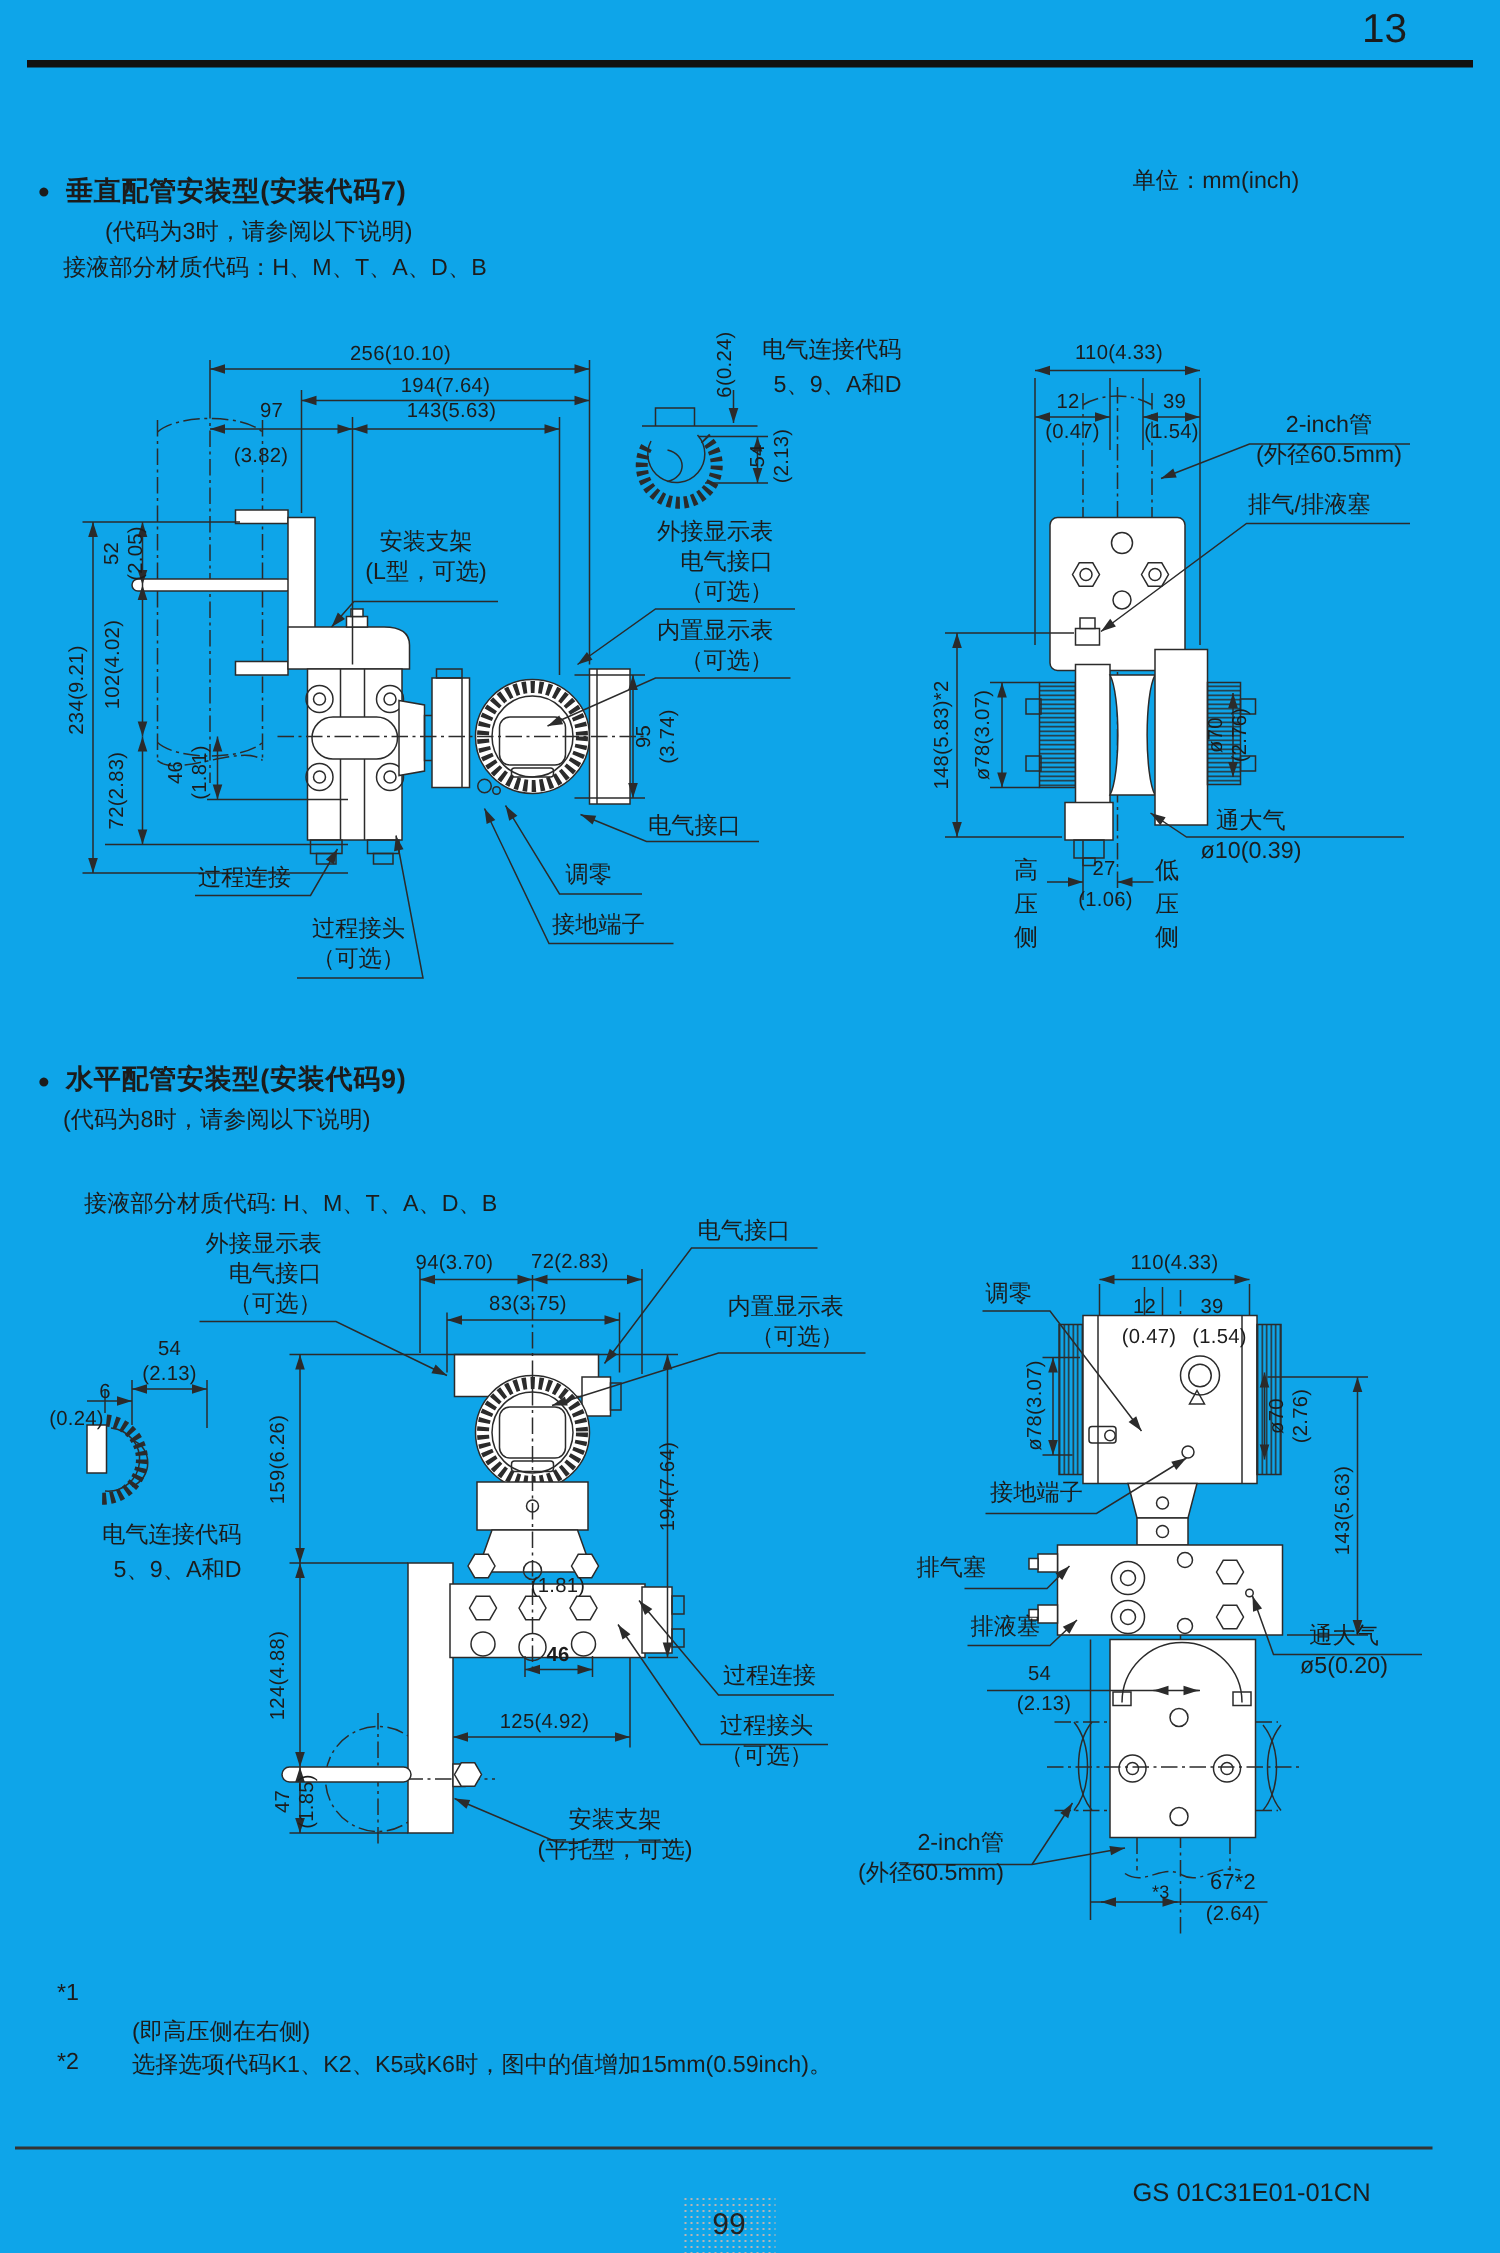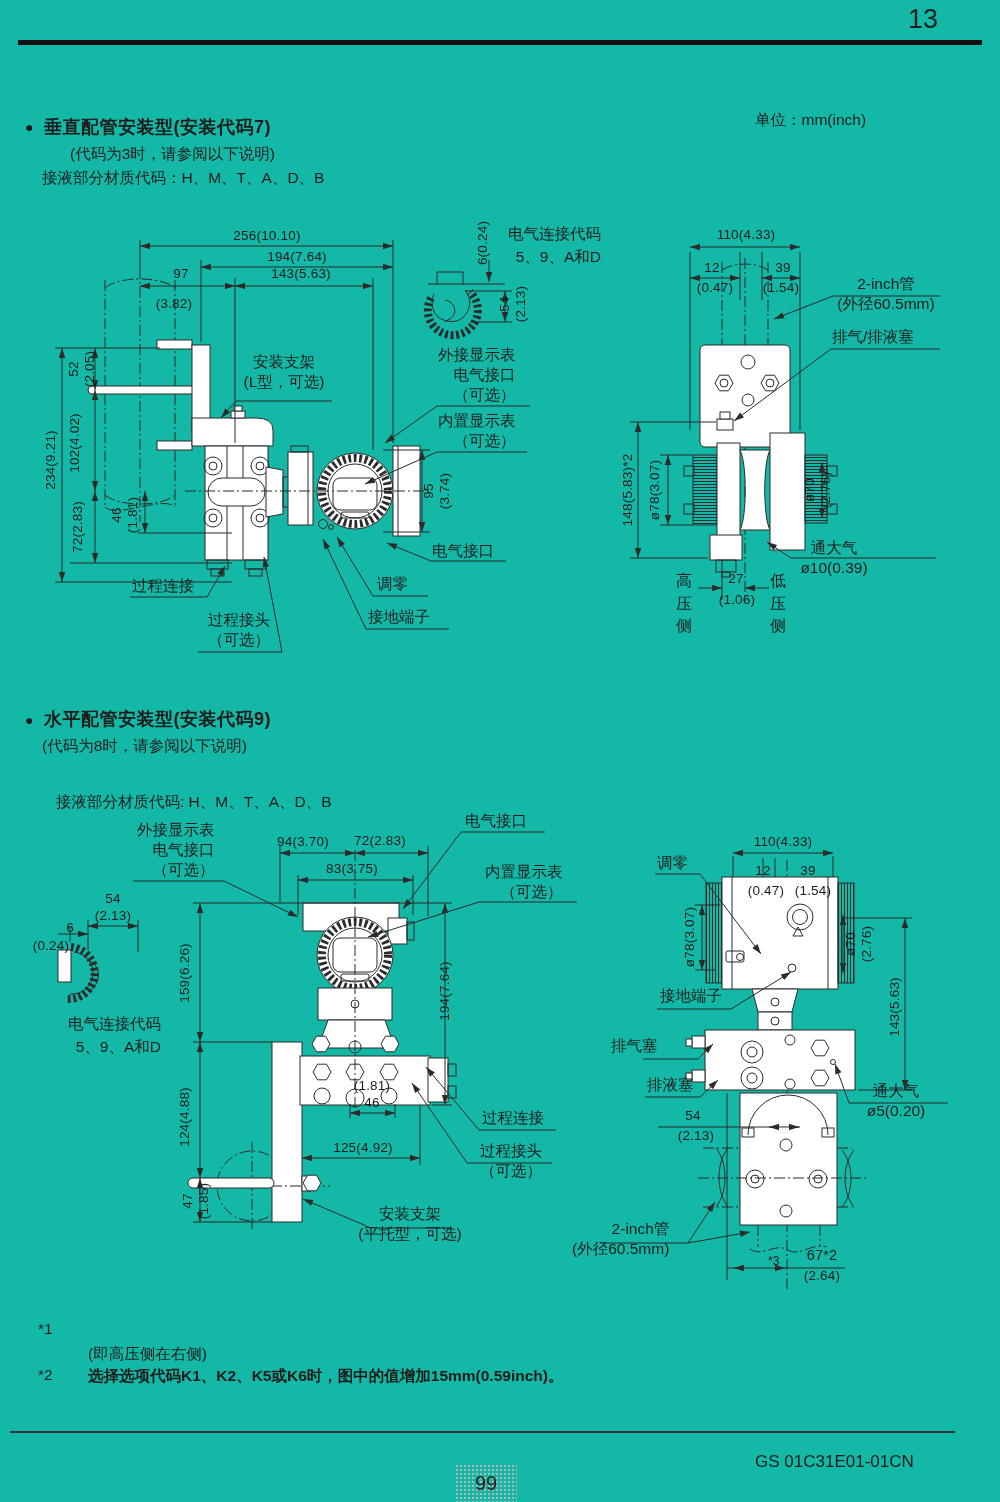"13" .page { background: #14b8a6 -> #0ea5e9 }
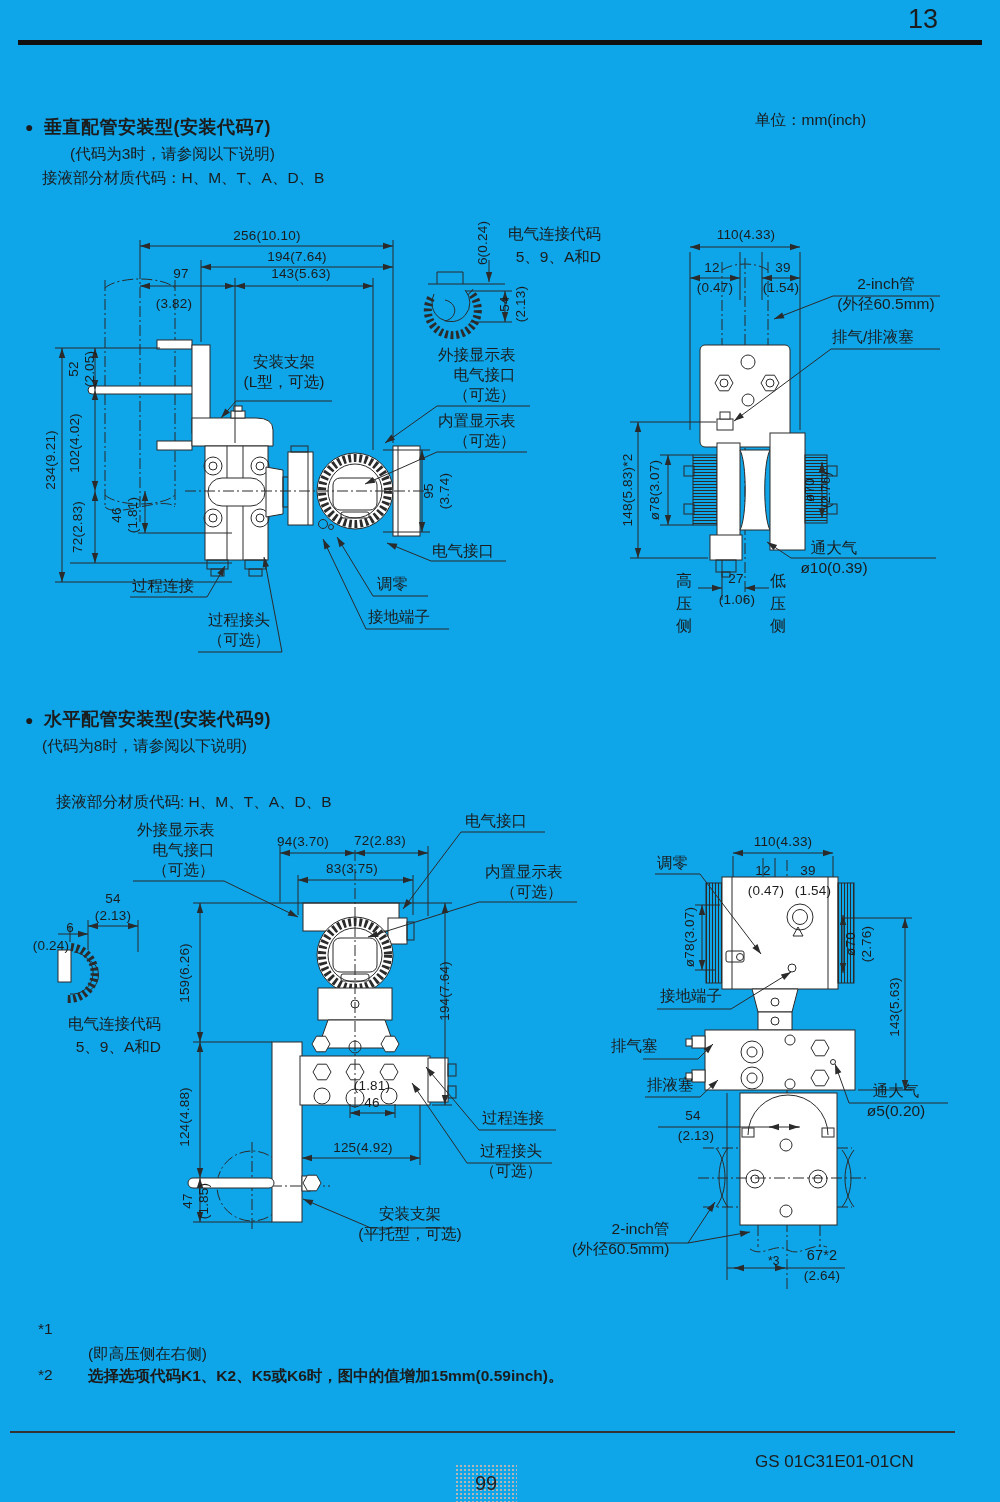"(1.81)" div.t { top: 1078px -> 1049px }
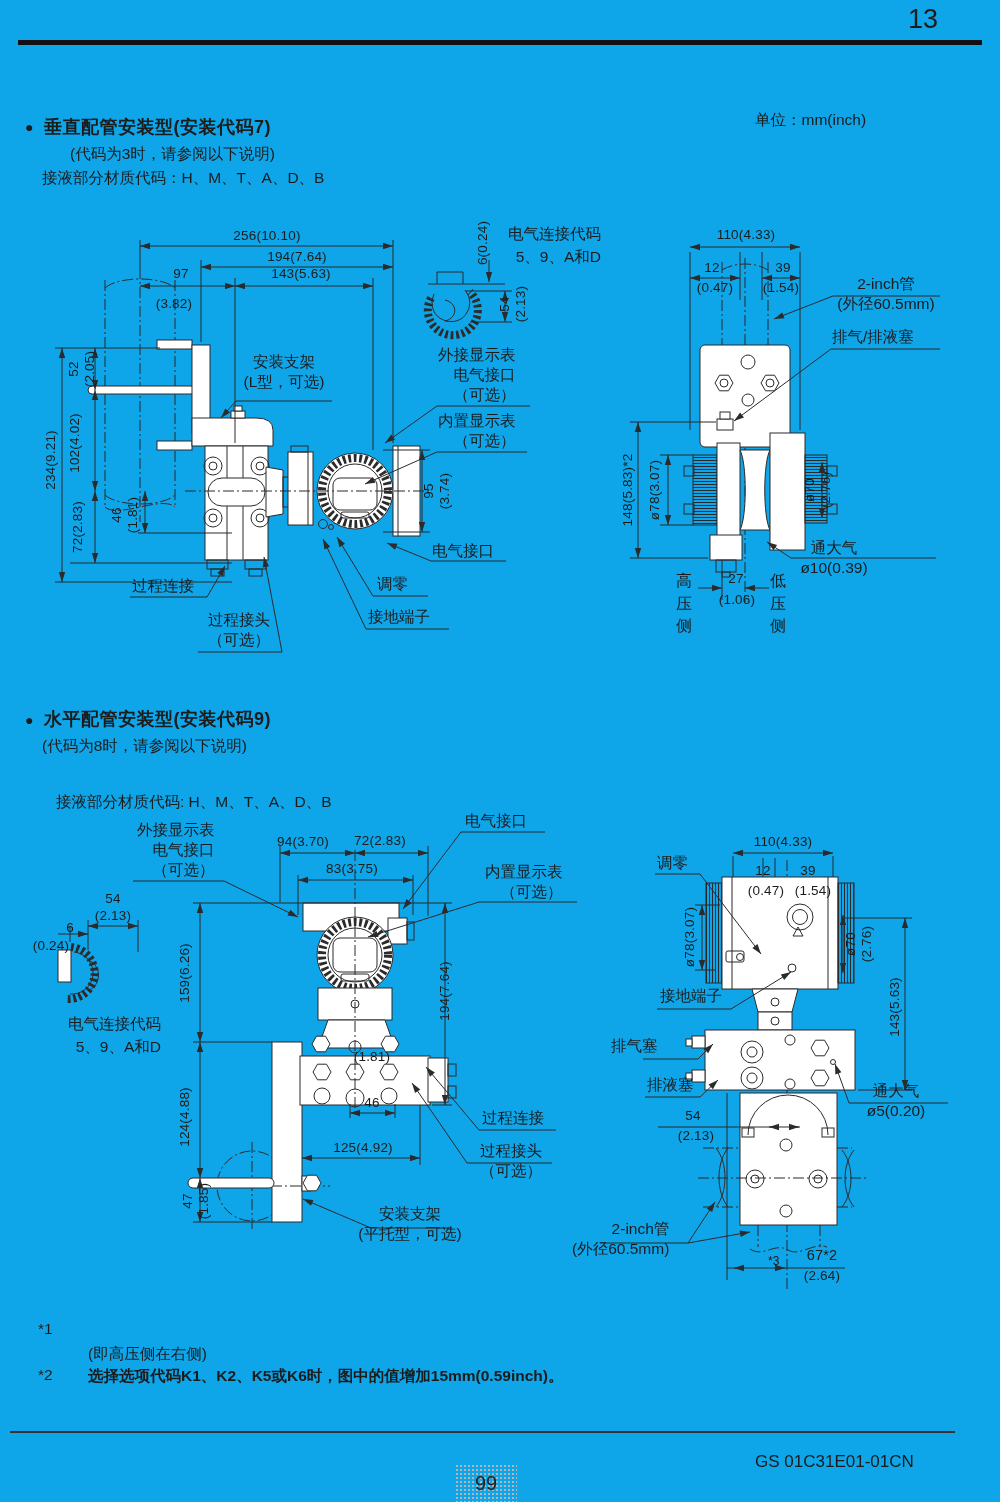"46" div.t { font-weight: none -> bold }
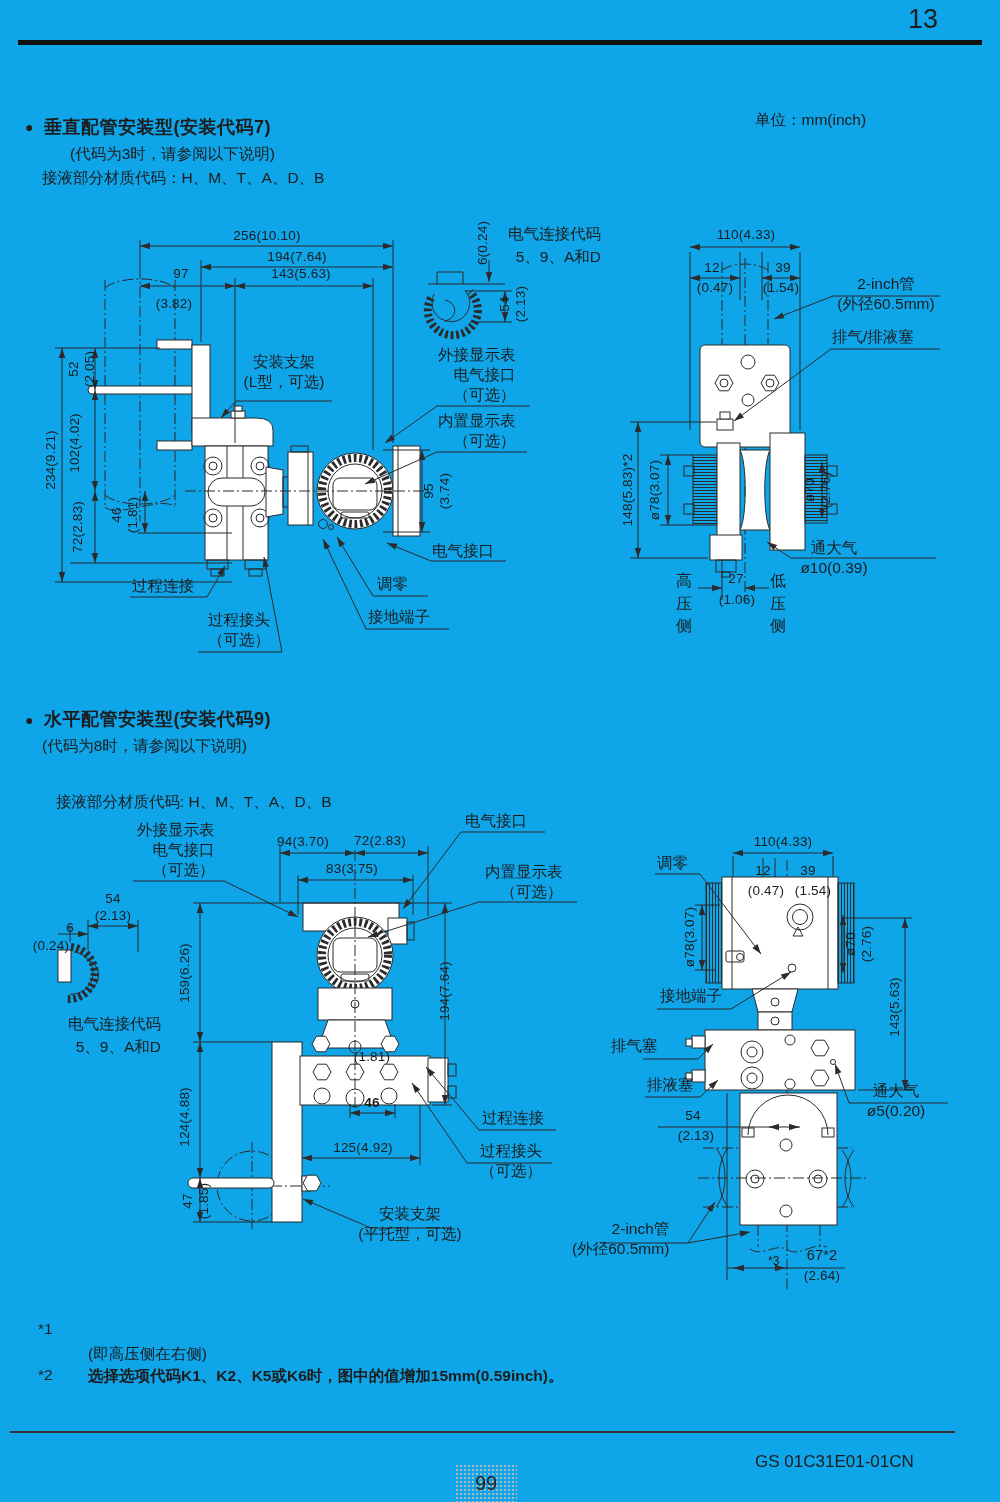"选择选项代码K1、K2、K5或K6时，图中的值增加15mm(0.59inch)。" div.t { font-weight: bold -> none }
